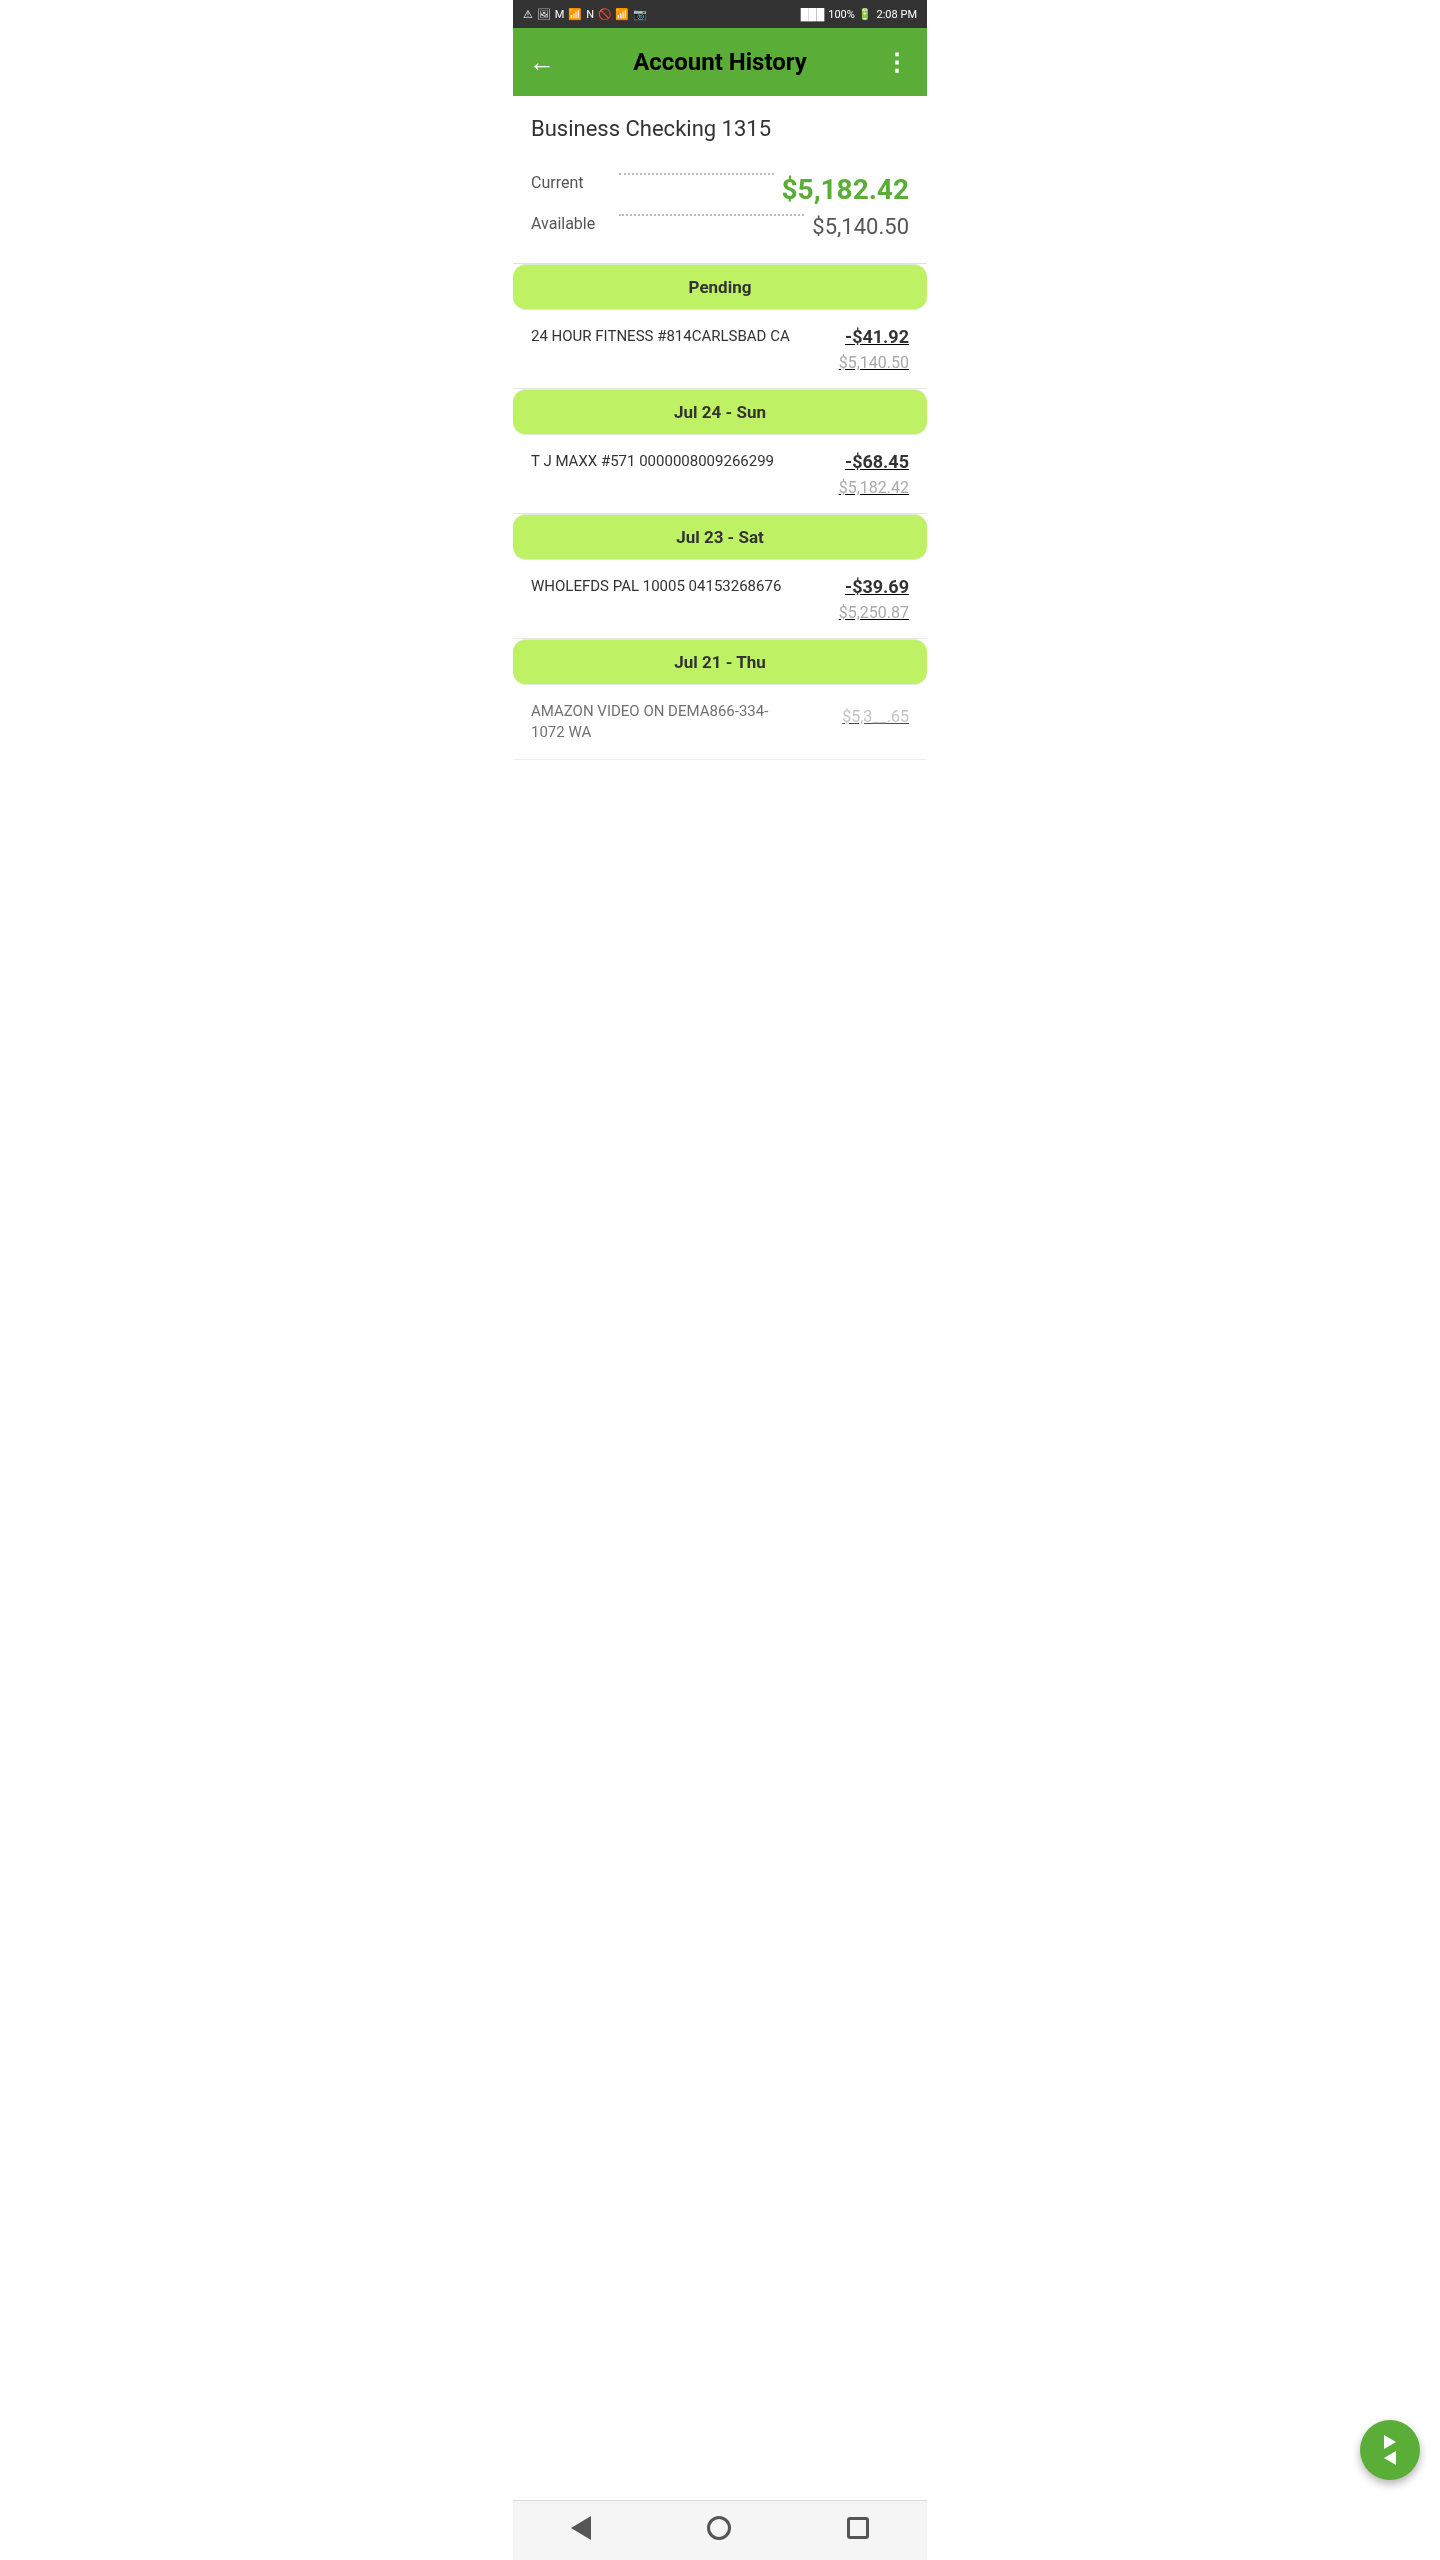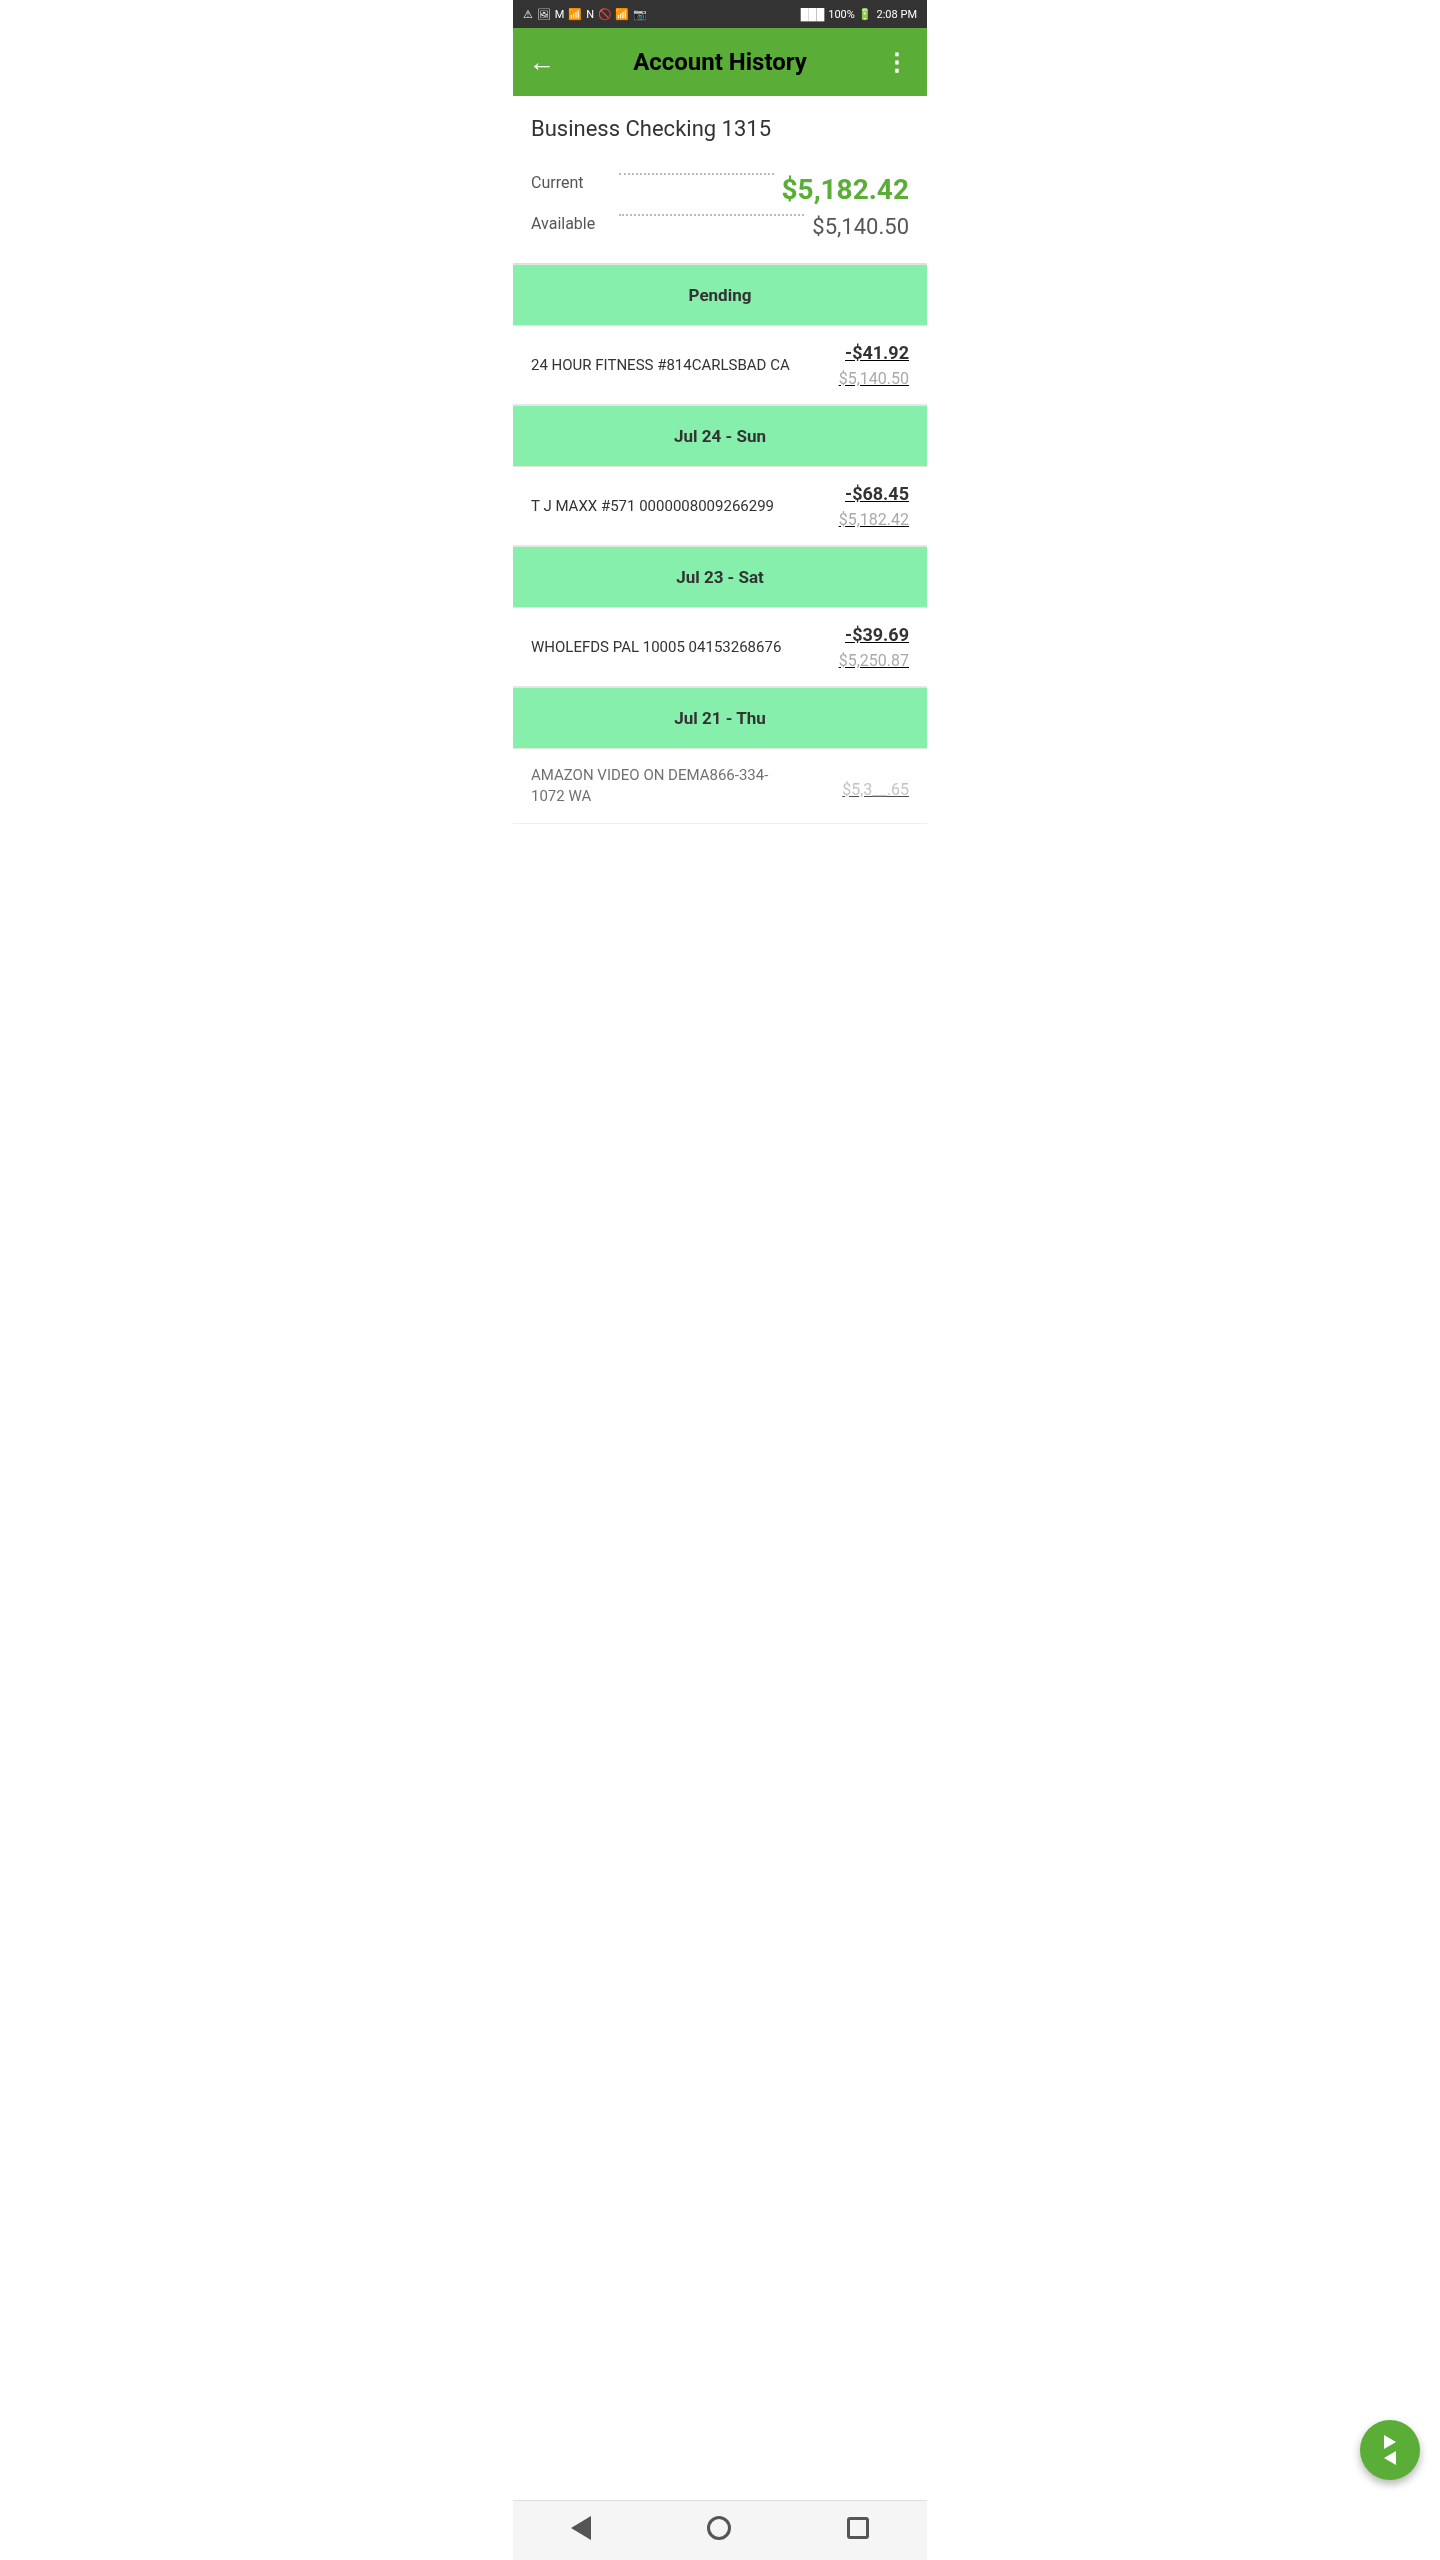"Pending" .section-header { background: #86efac -> #bef264; border-radius: none -> 13px; padding: 20px 0 -> 12px 0 }
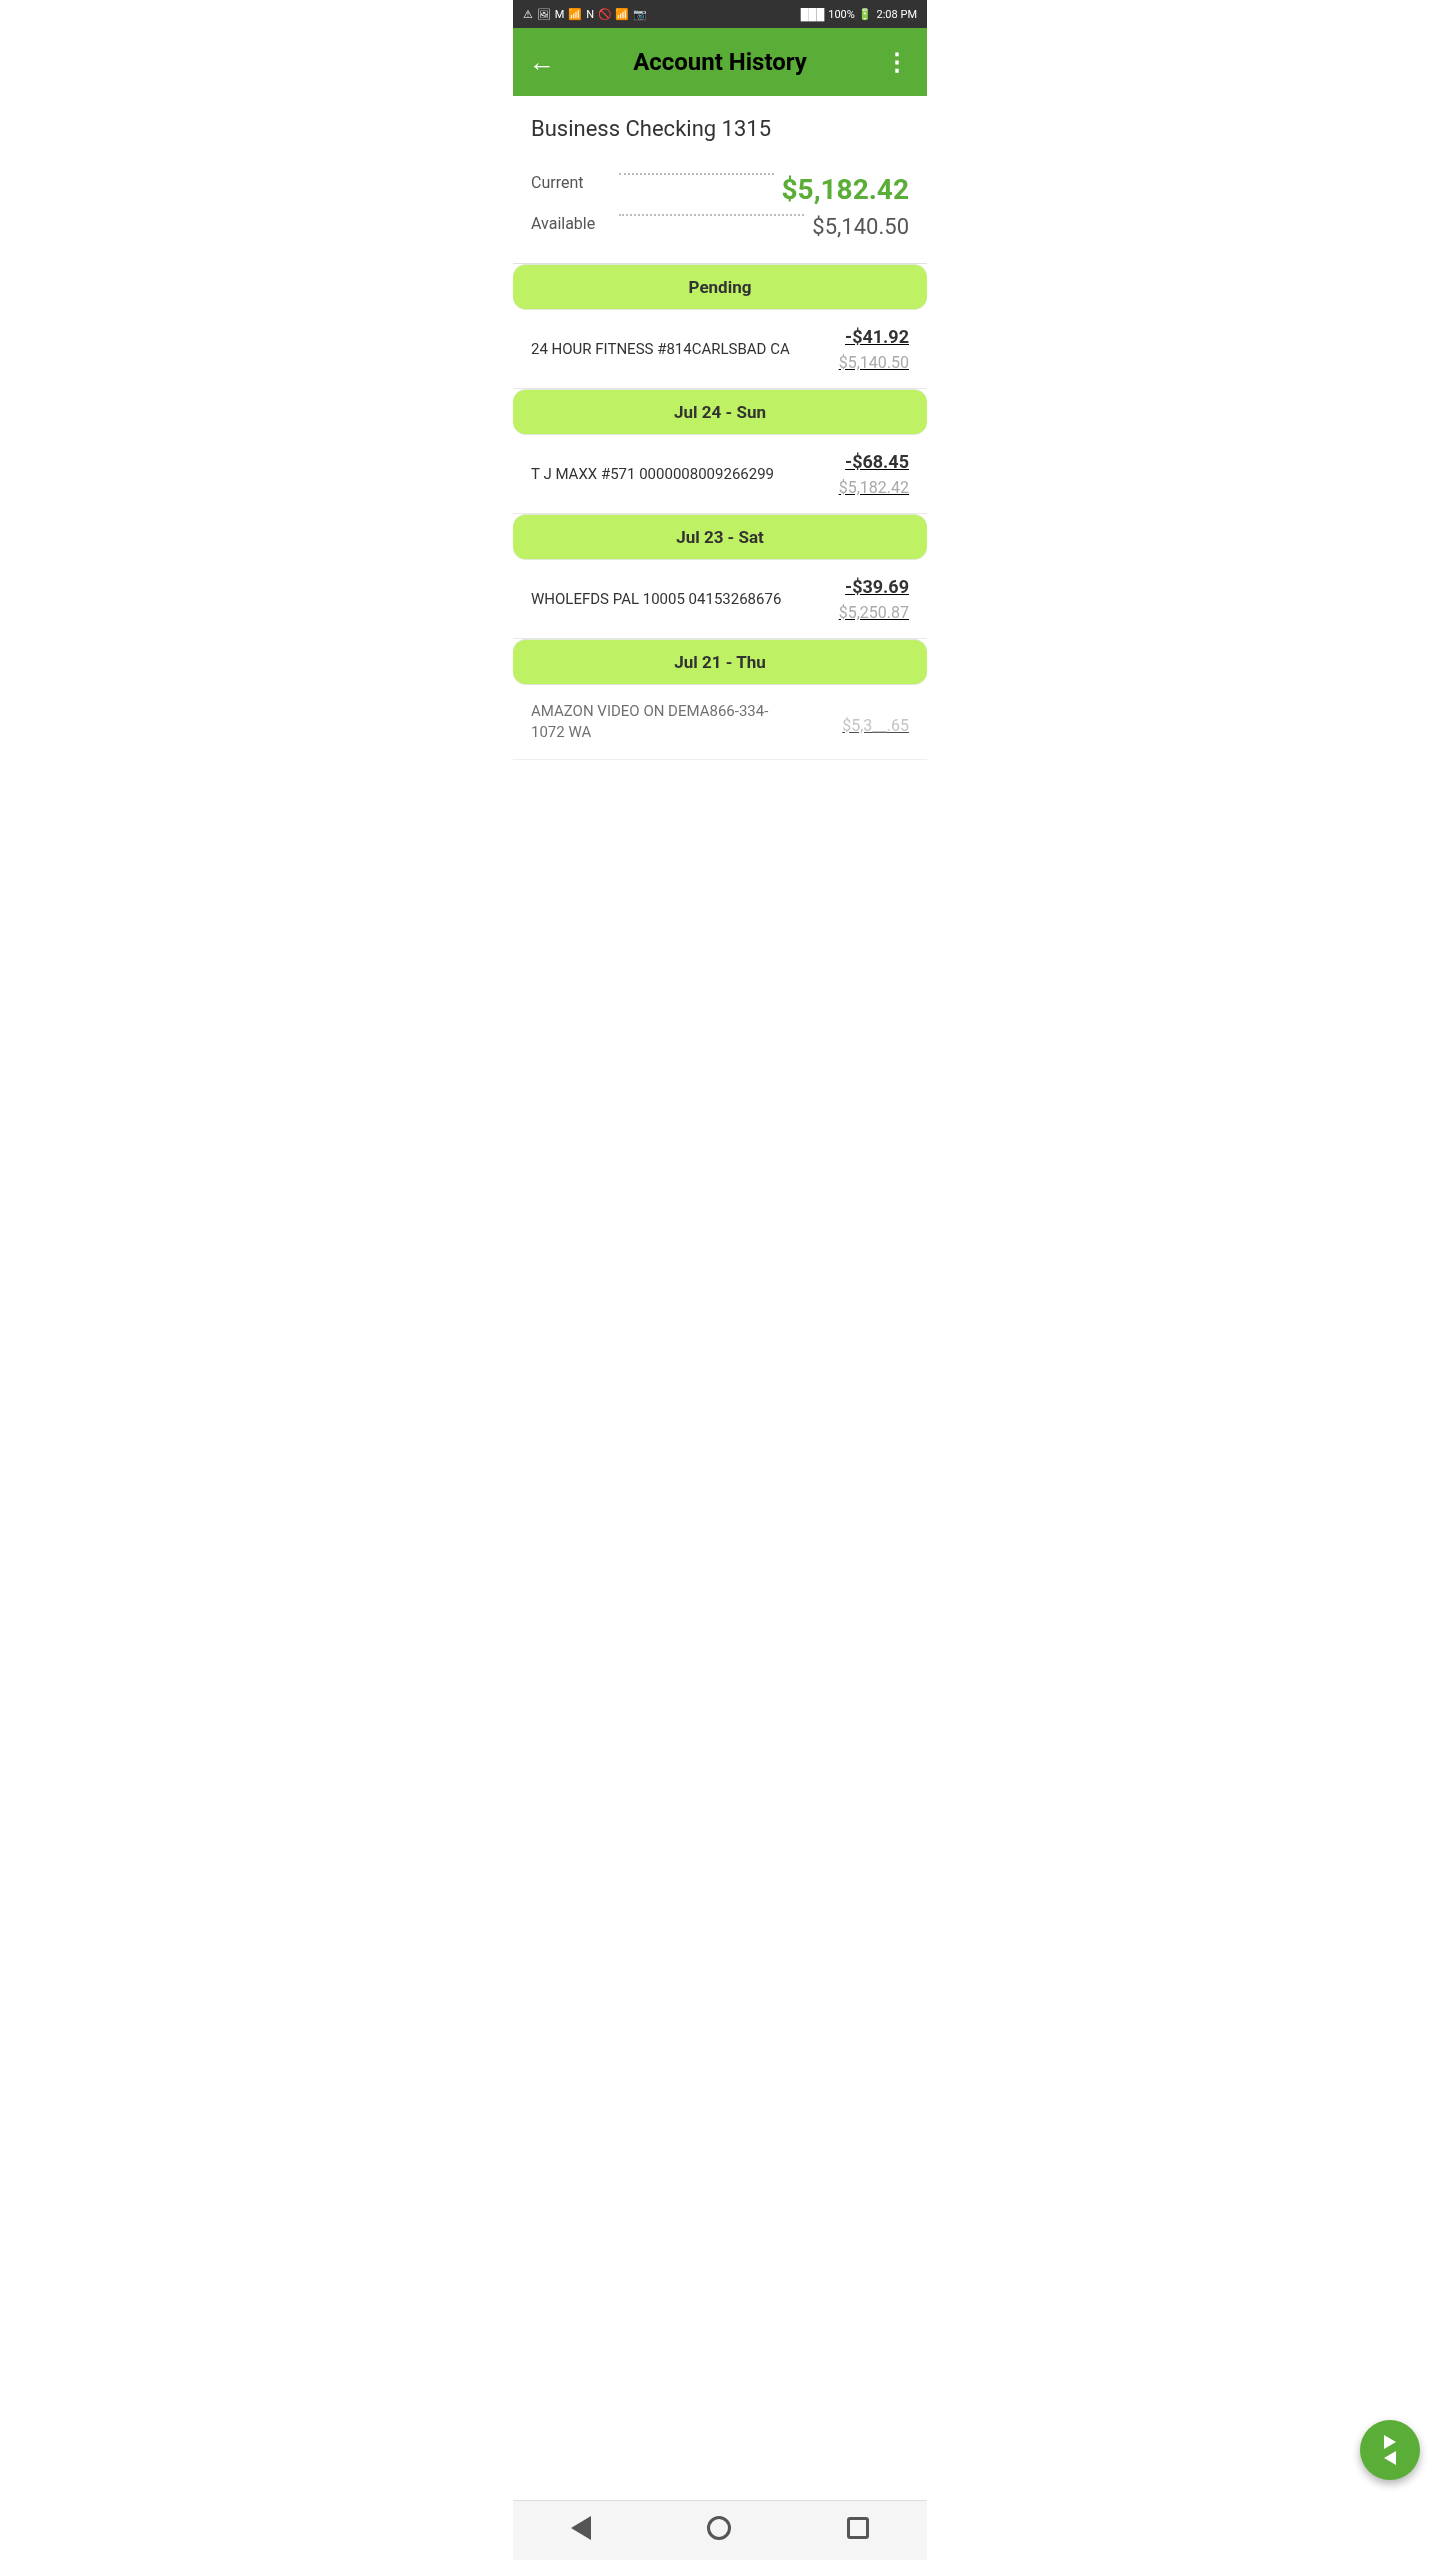"24 HOUR FITNESS #814CARLSBAD CA" .transaction-row { align-items: center -> flex-start }
